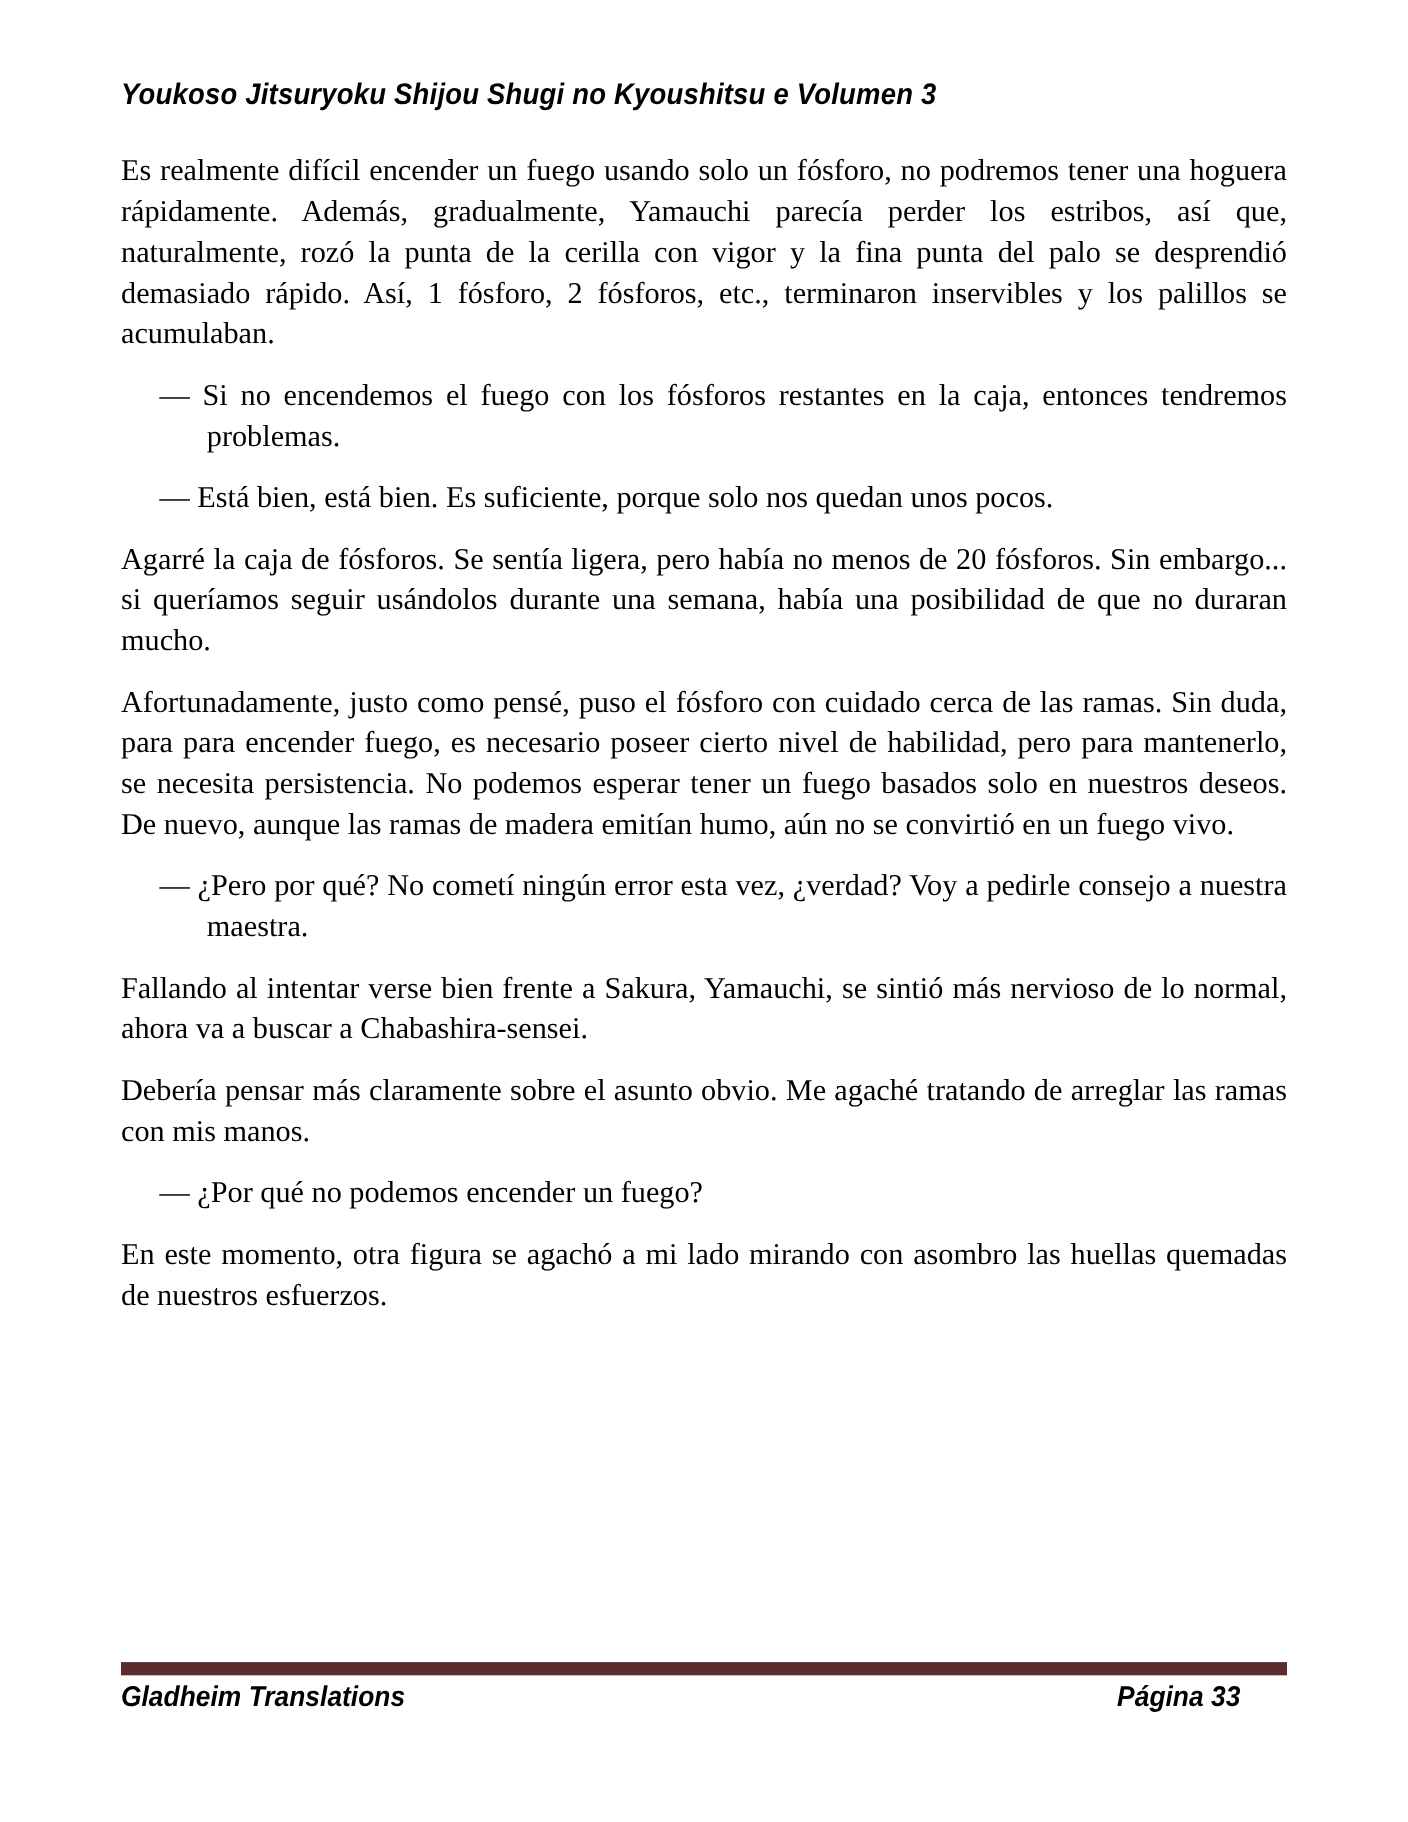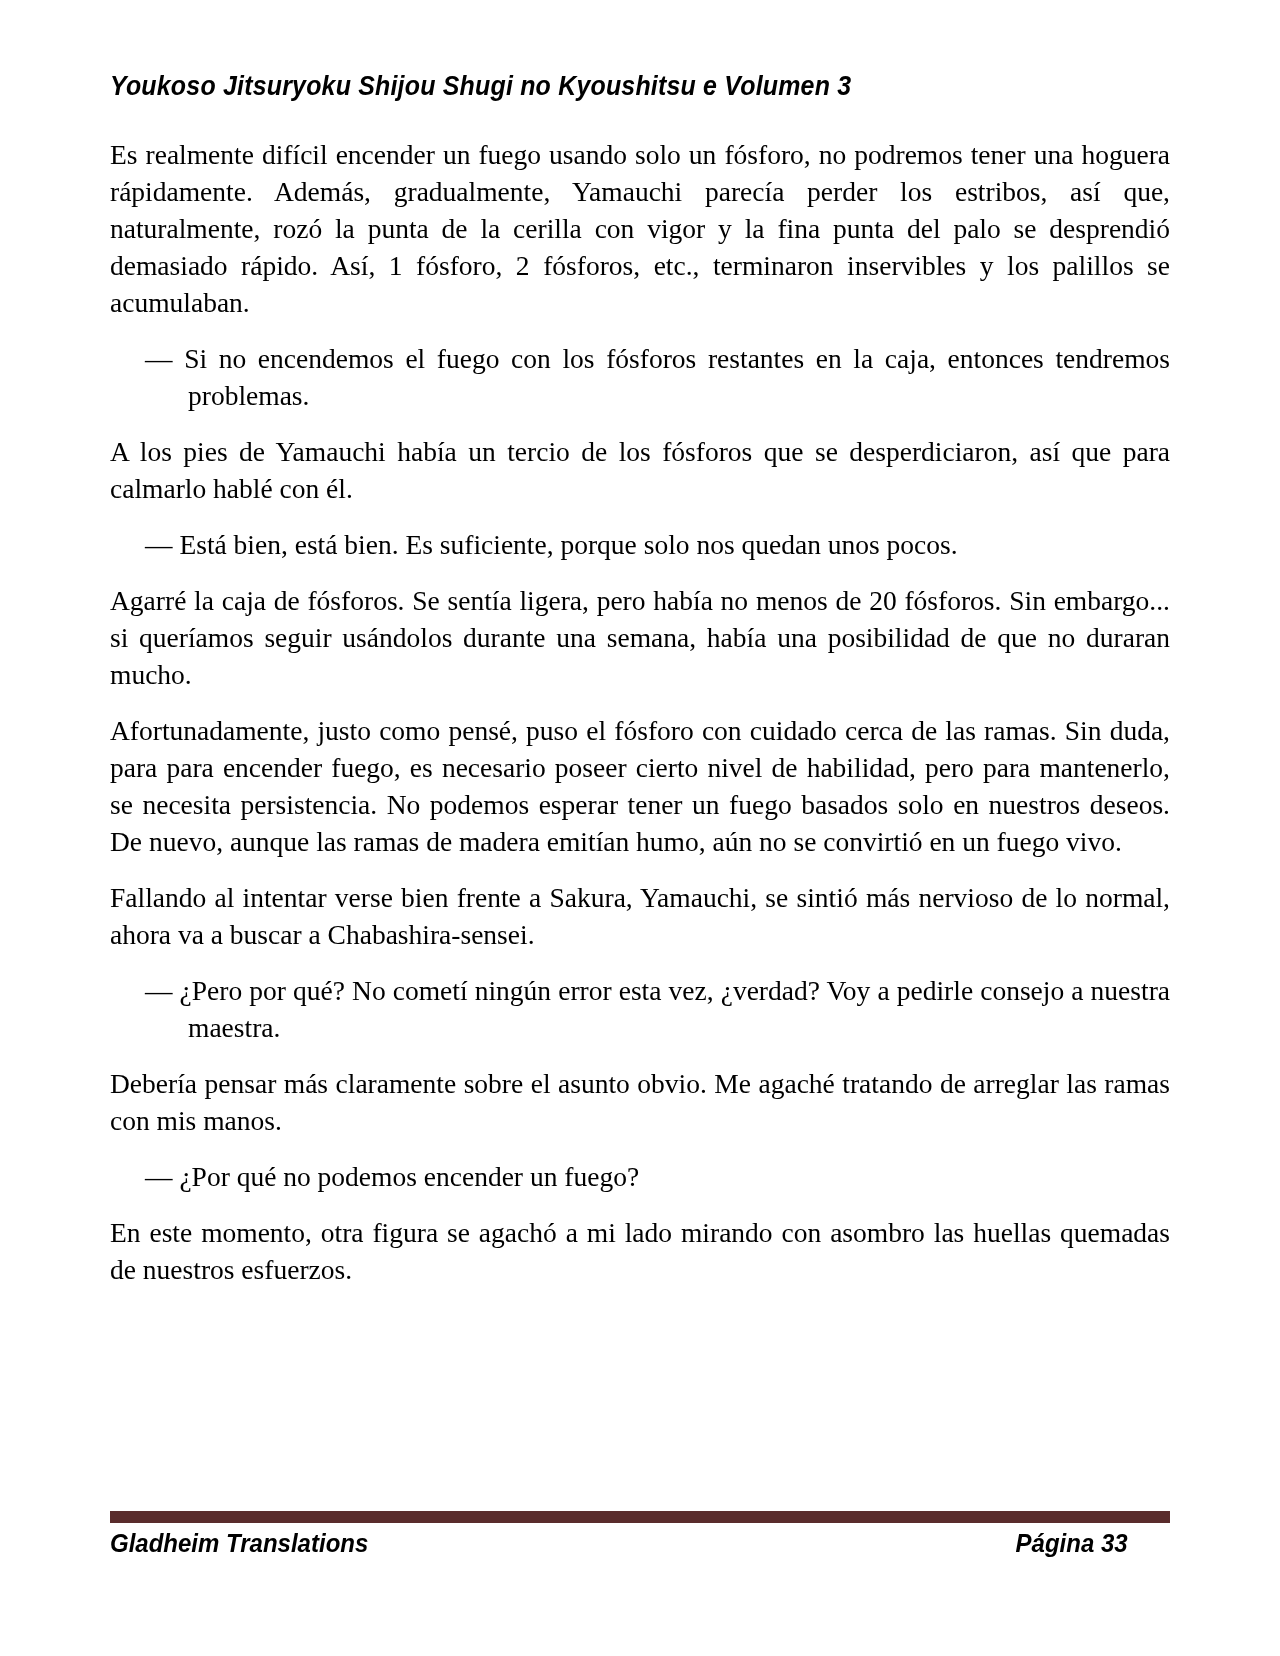"A los pies de Yamauchi" p.para { html: <p>A los pies de Yamauchi había un tercio de los fósforos que se desperdiciaron, así que para calmarlo hablé con él.</p> -> none }
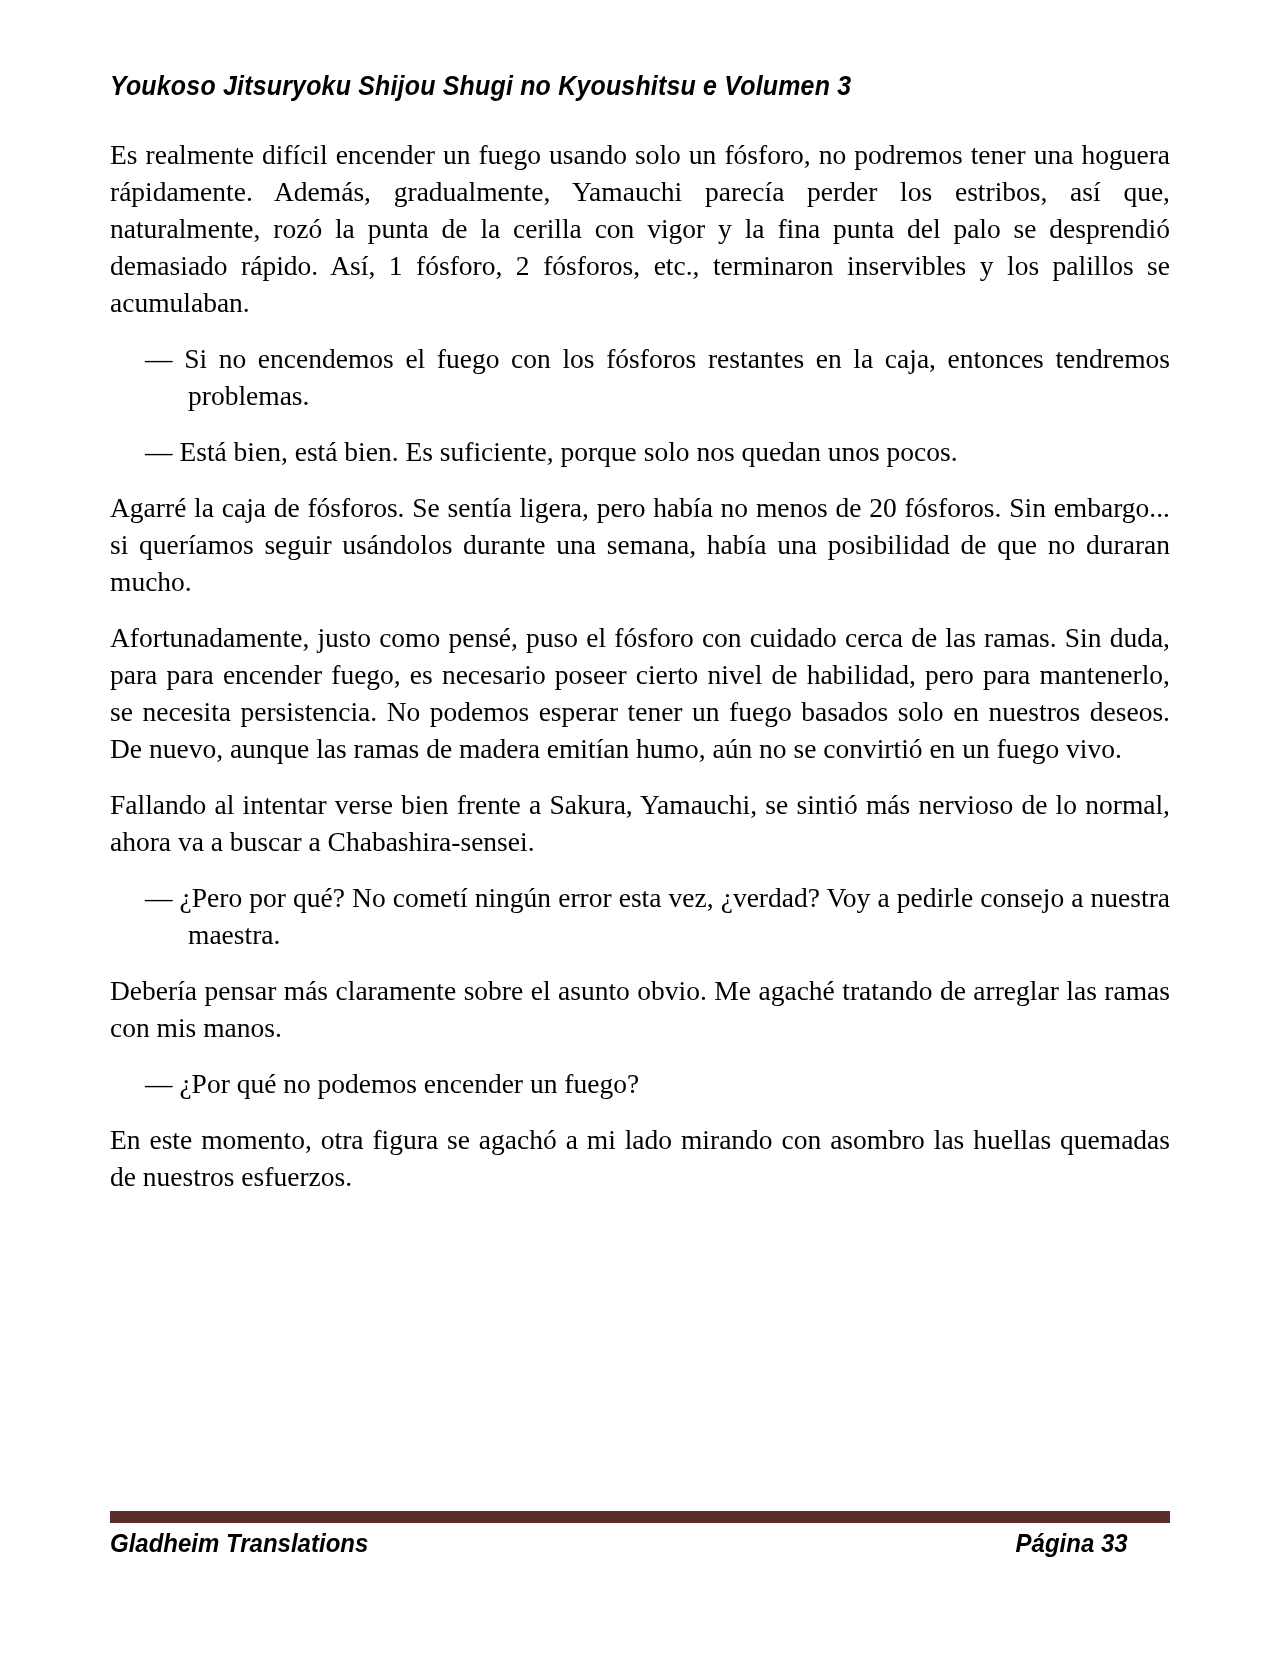"Fallando al intentar verse bien" p.para { order: before "— ¿Pero por qué? No" -> after "— ¿Pero por qué? No" }
